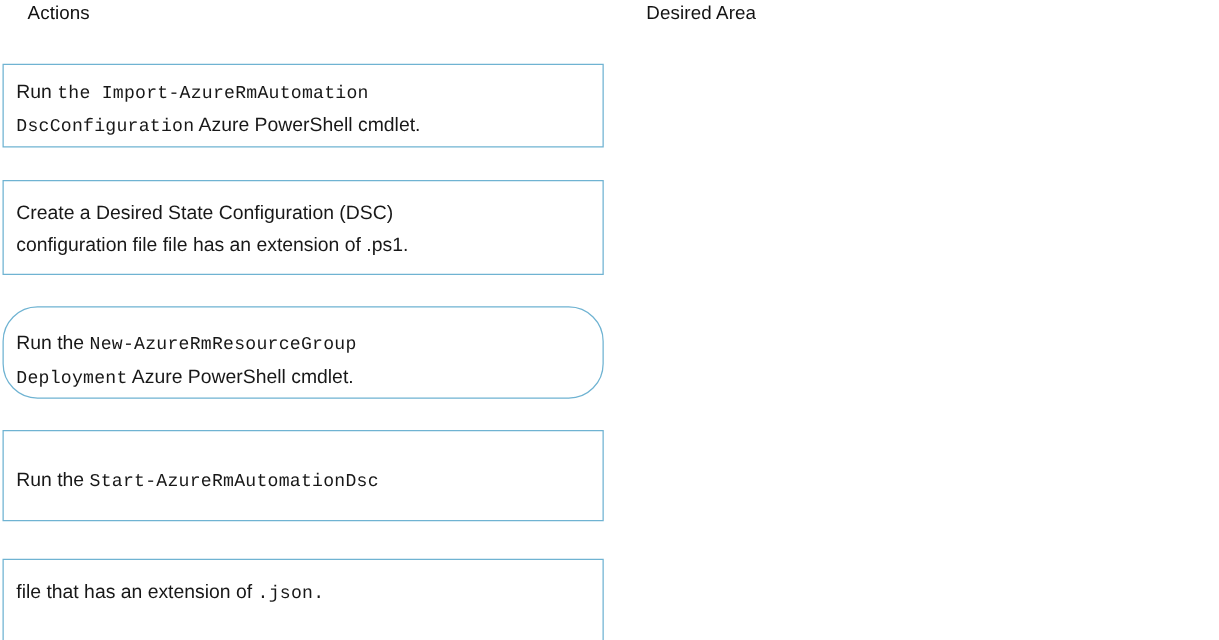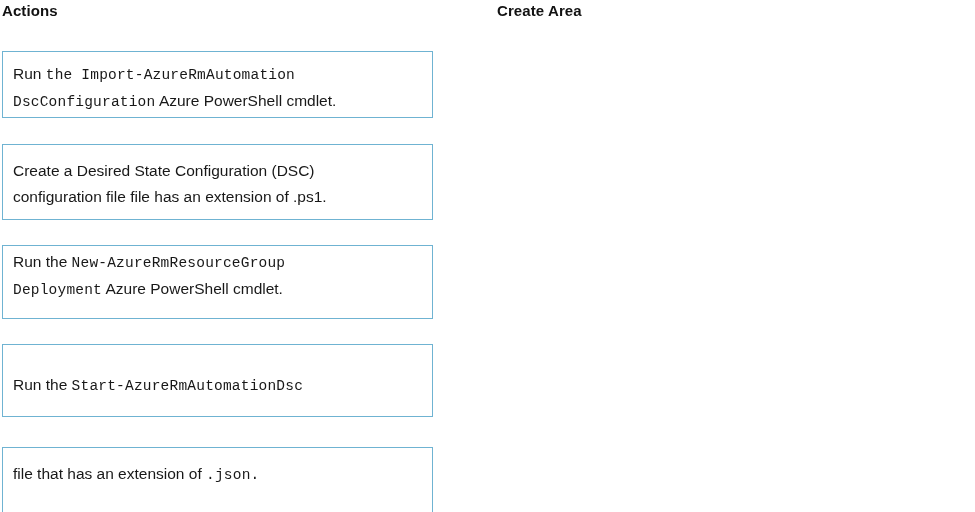"Actions" .col-header { font-weight: bold -> normal; margin-left: none -> 20px }
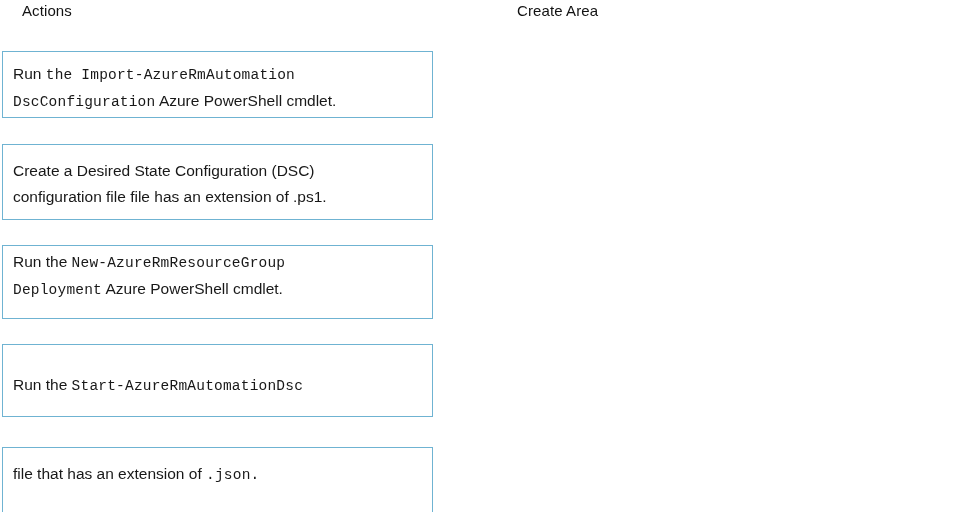"Create Area" div.col-header { text: Create -> Desired }
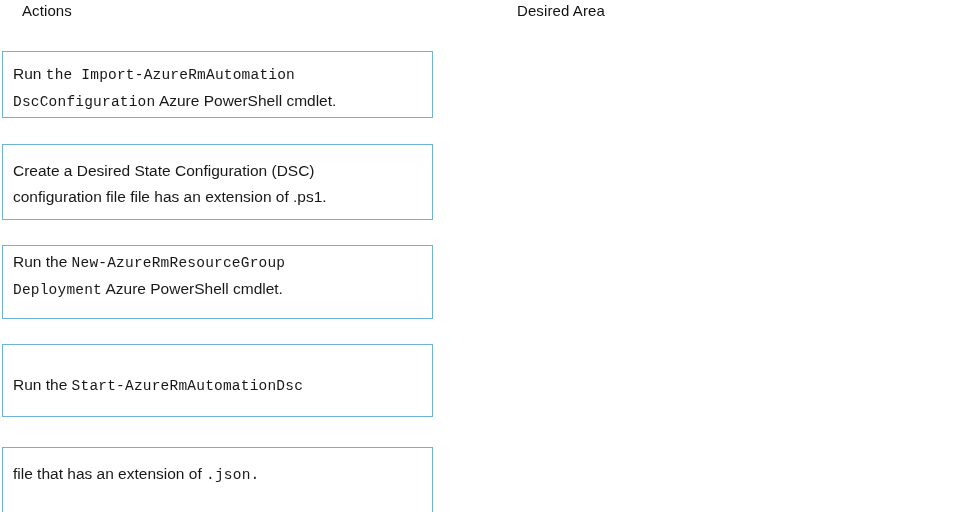"Run the Import-AzureRmAutomation" .action-card { width: 431px -> 481px }
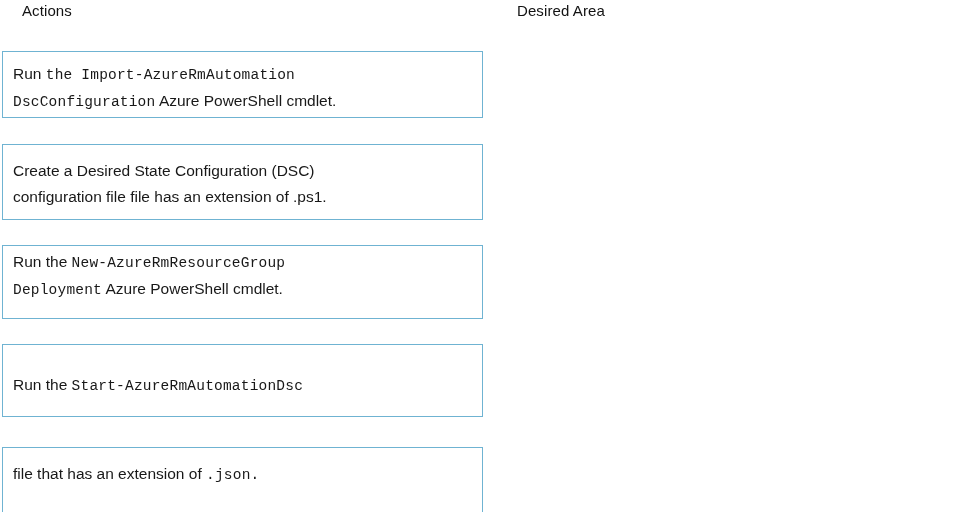"Run the New-AzureRmResourceGroup" .action-card.c3 { border-radius: none -> 28px; padding-top: 3px -> 16px }
